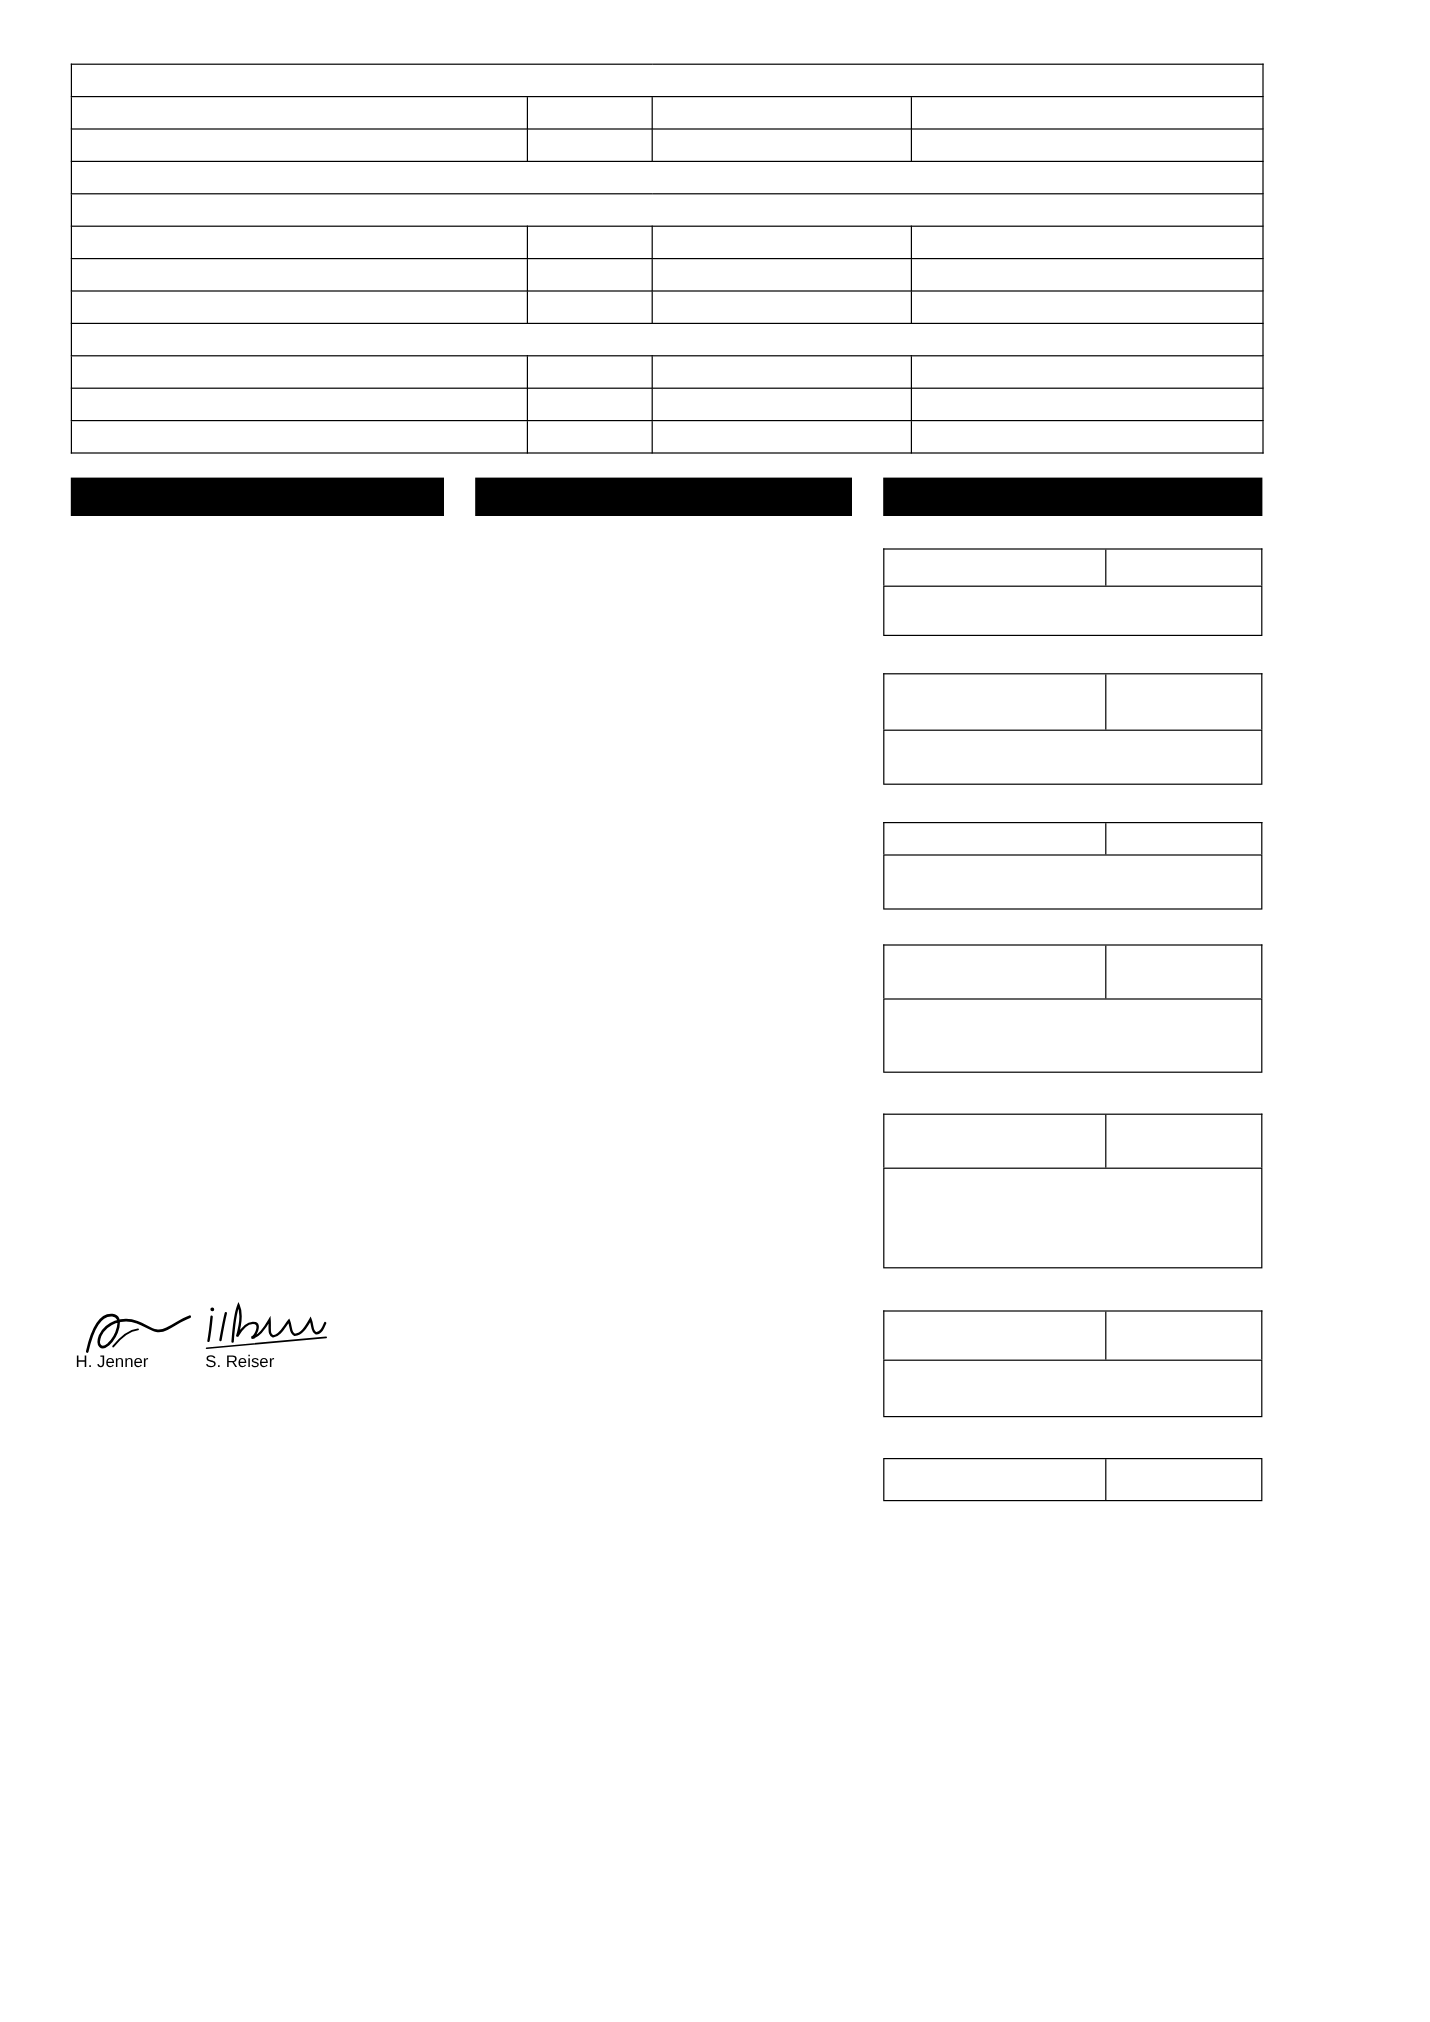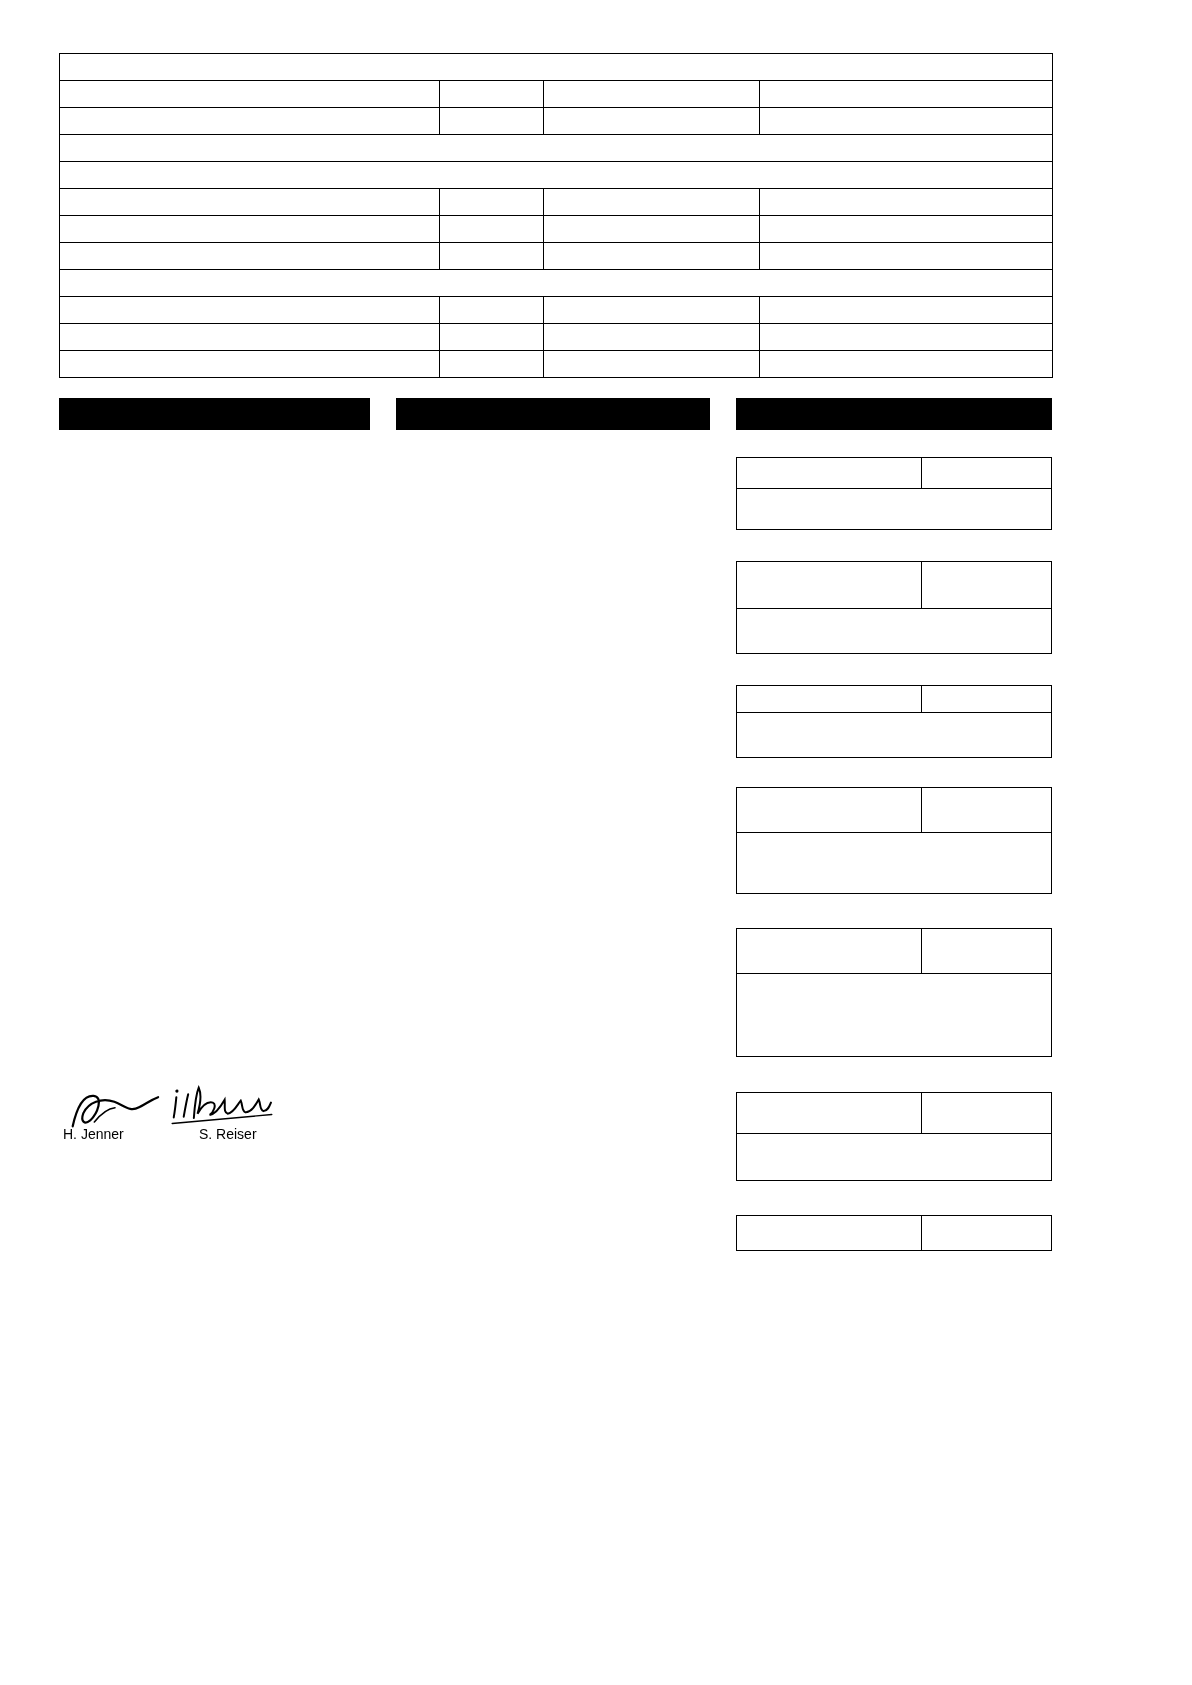"S. Reiser" .sig-name-2 { margin-left: 28px -> none }
